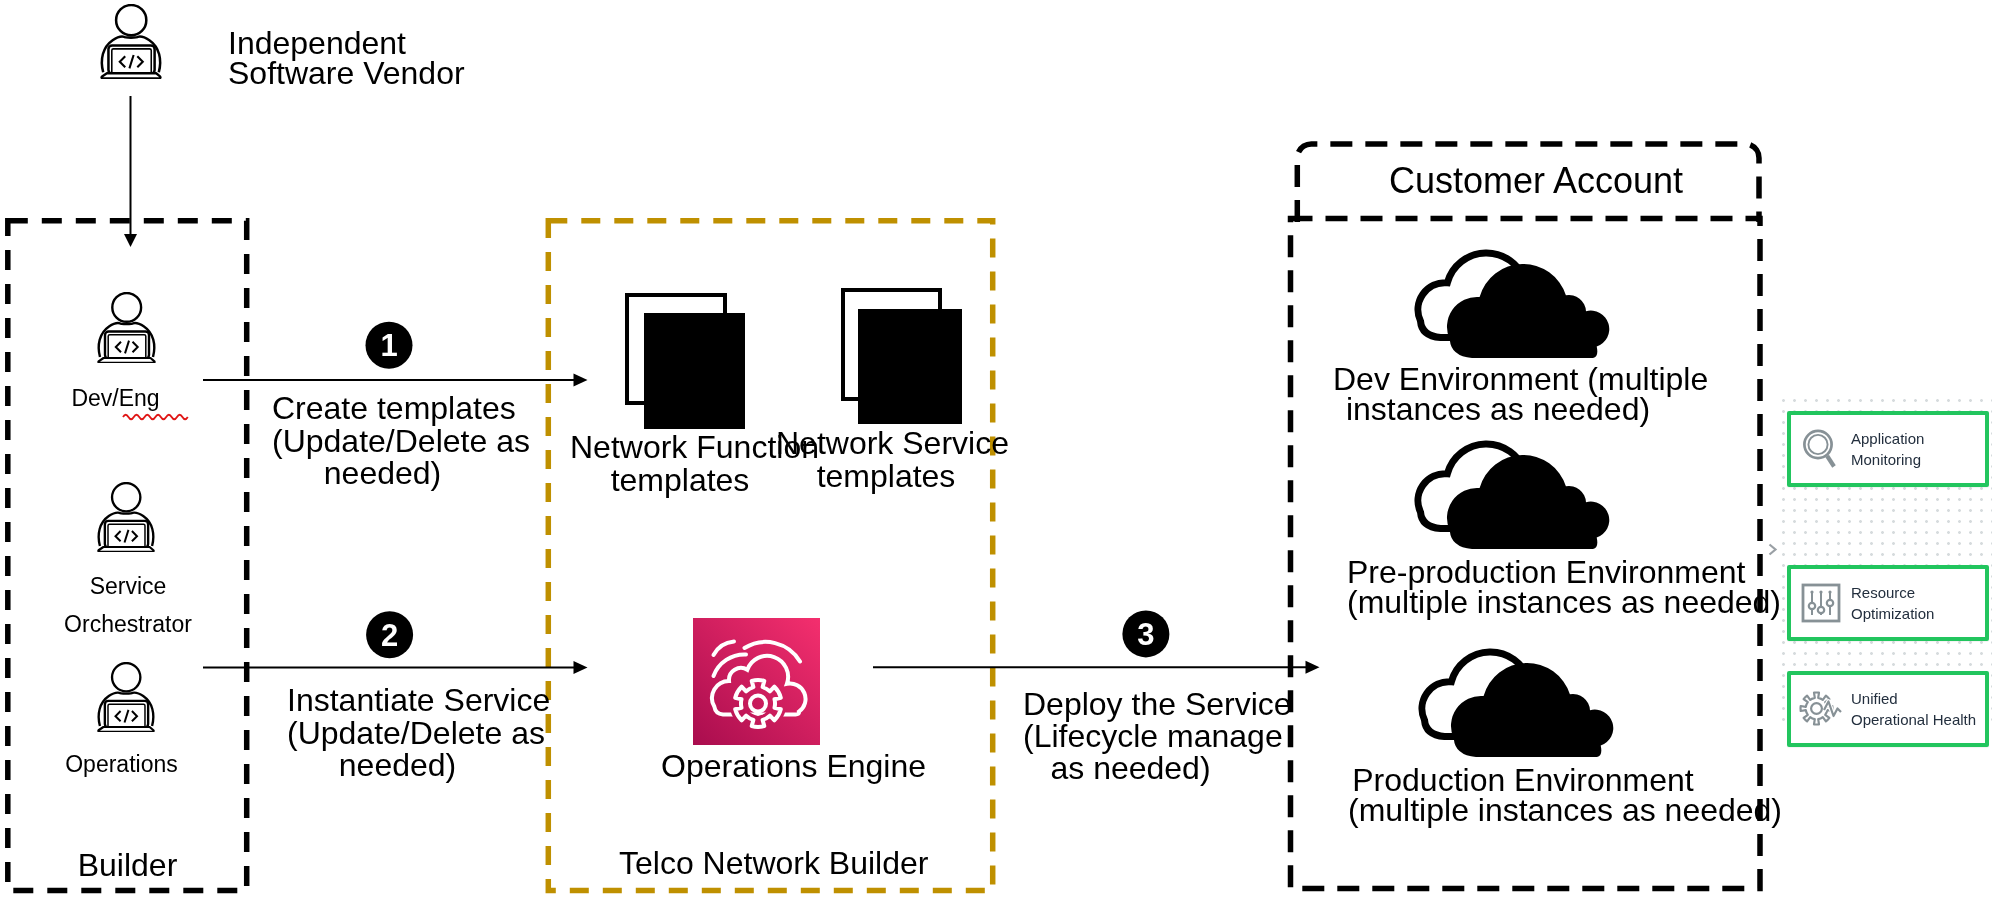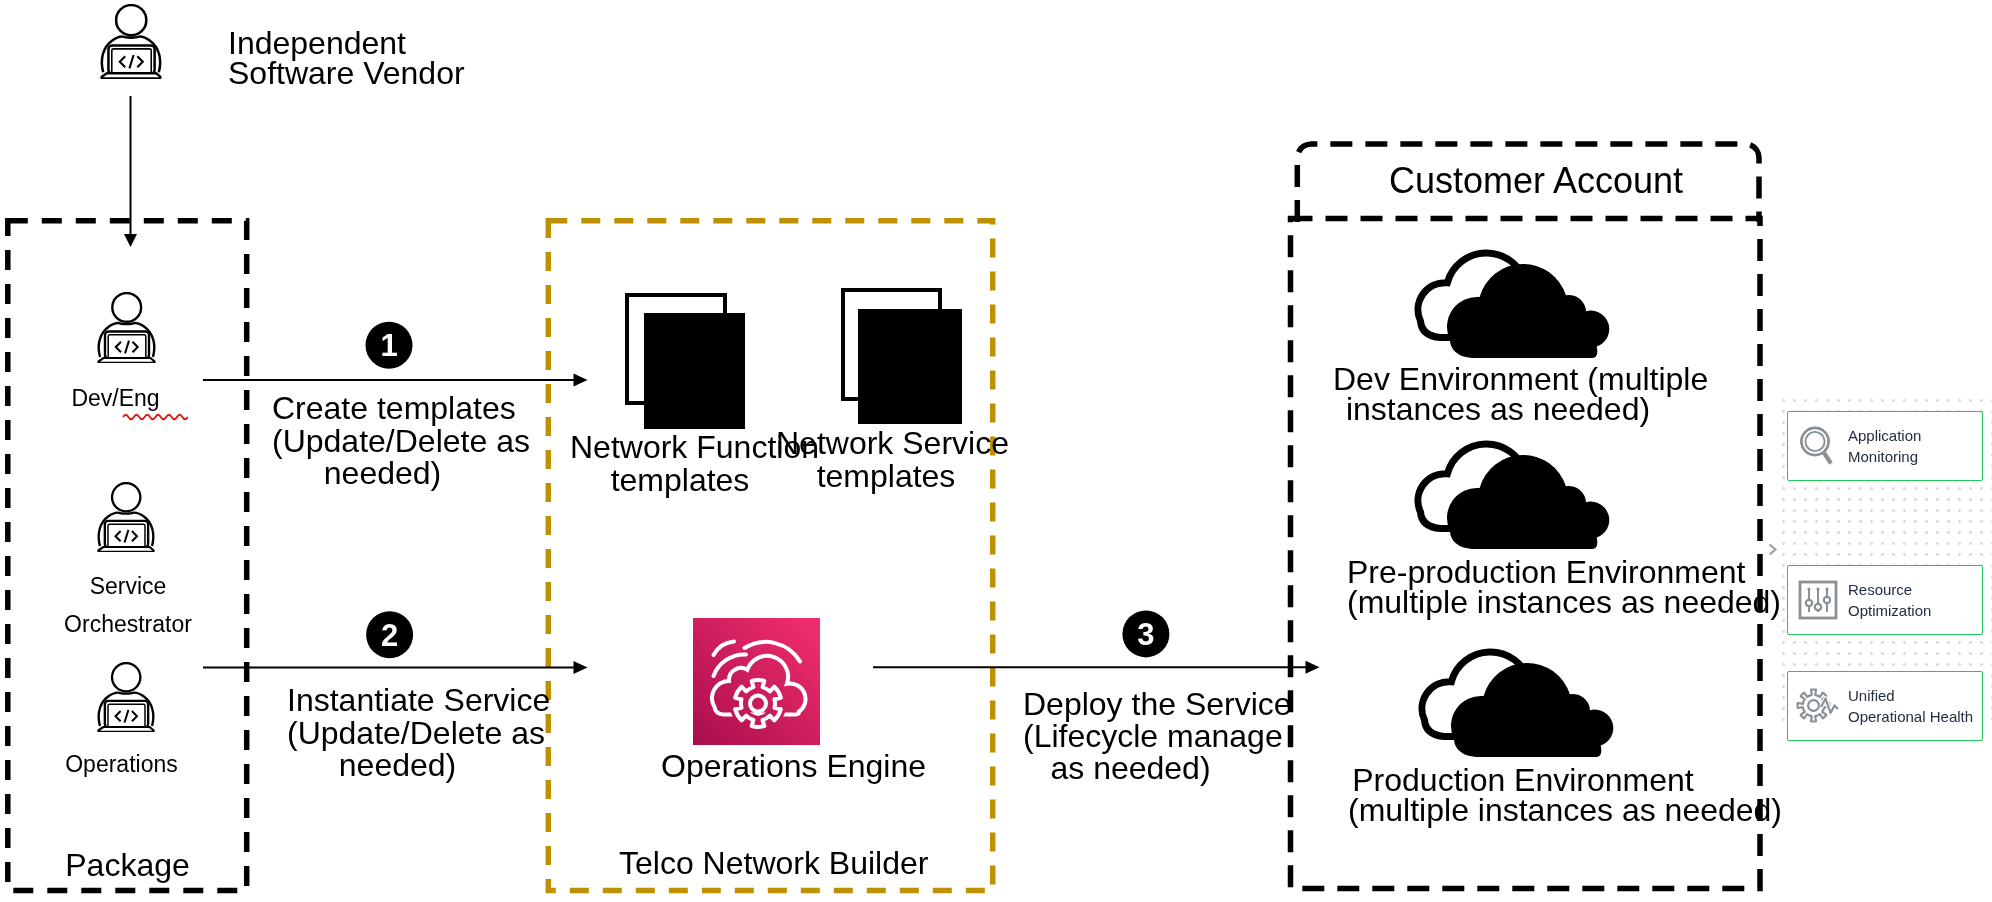"Application" .card { border: 1px solid #22c55e -> 4px solid #22c55e }
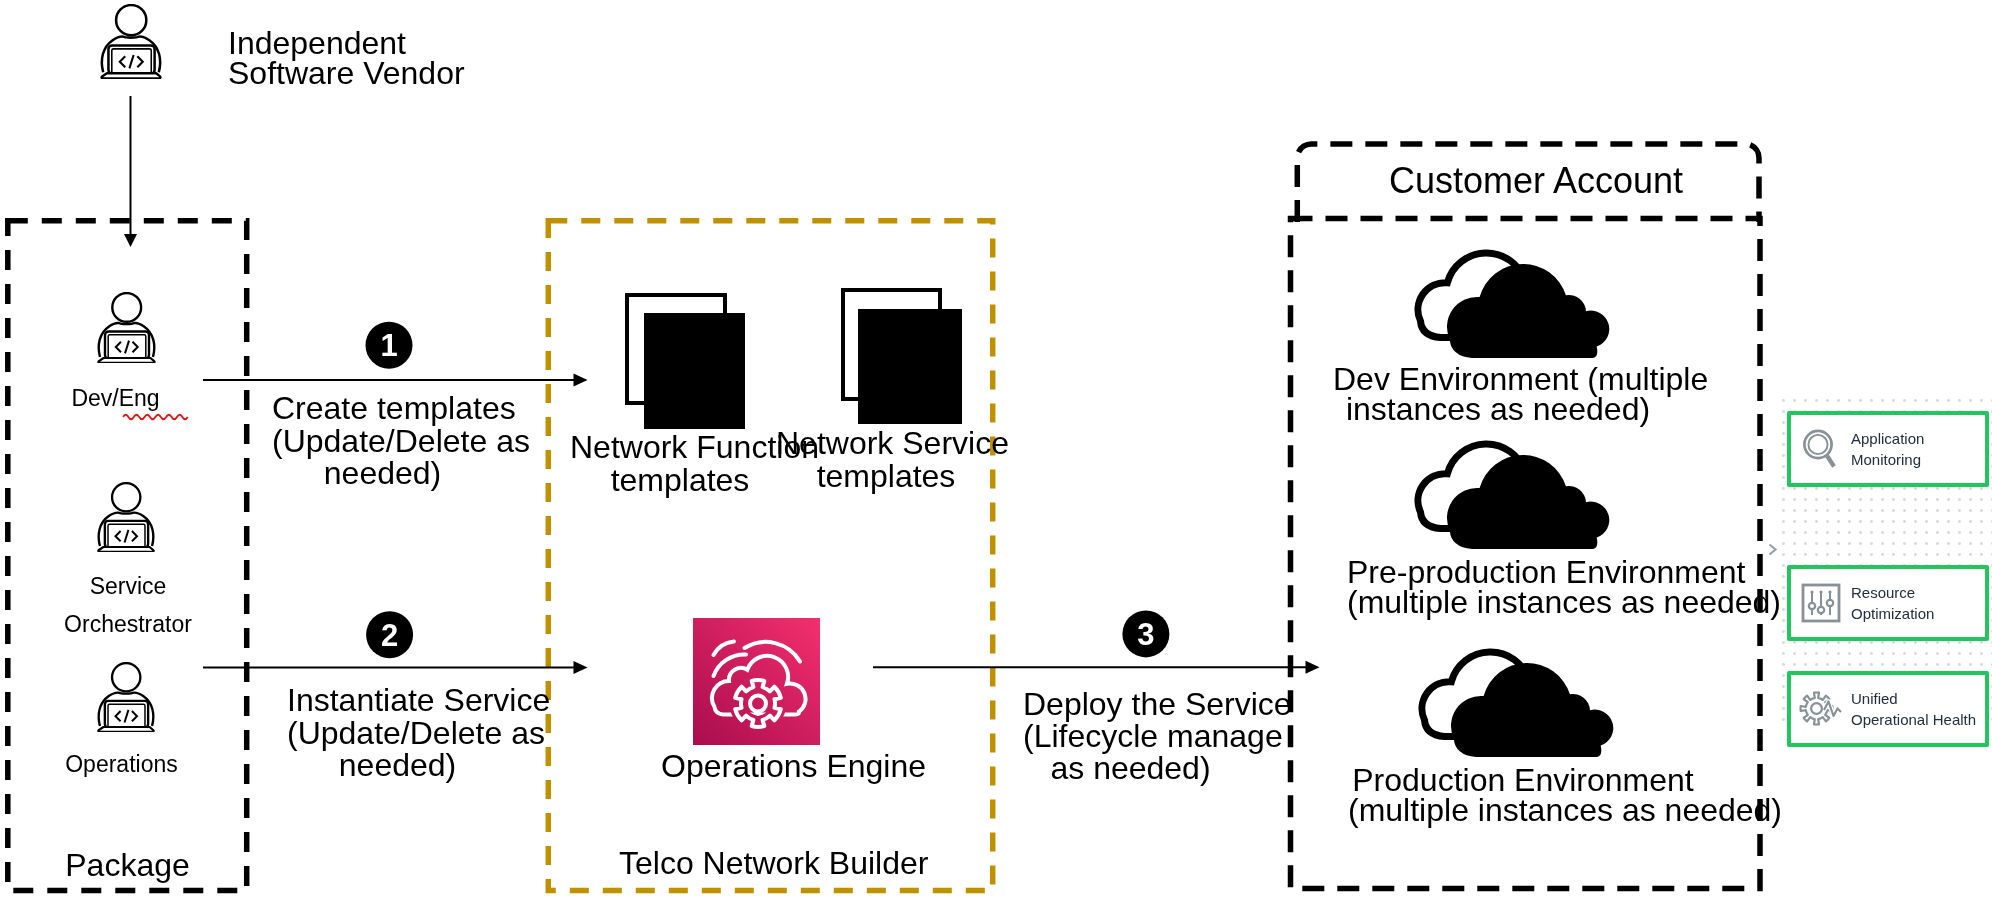"Package" div.t { text: Package -> Builder }
